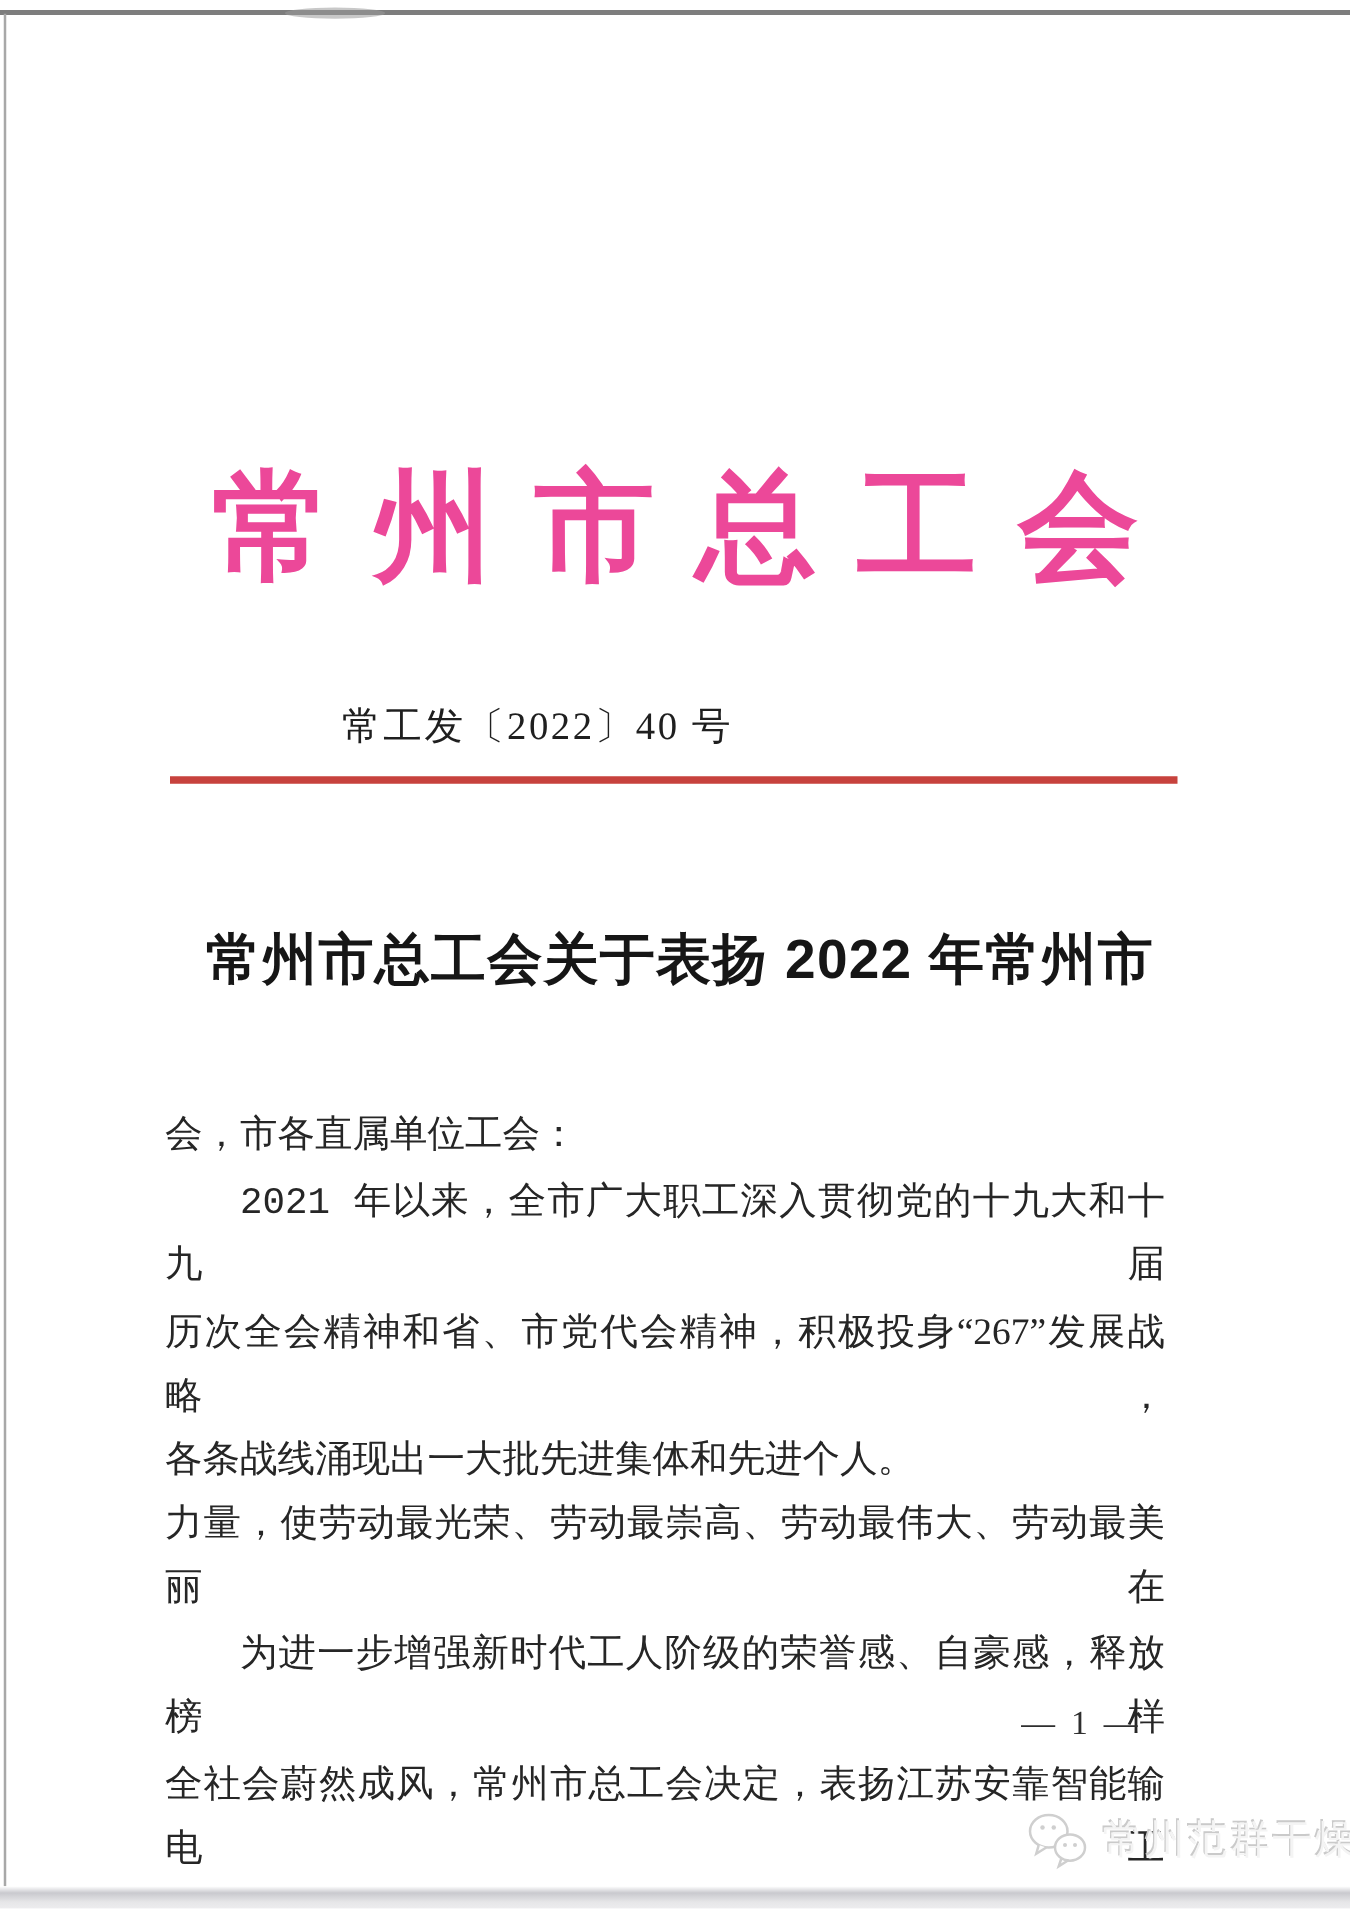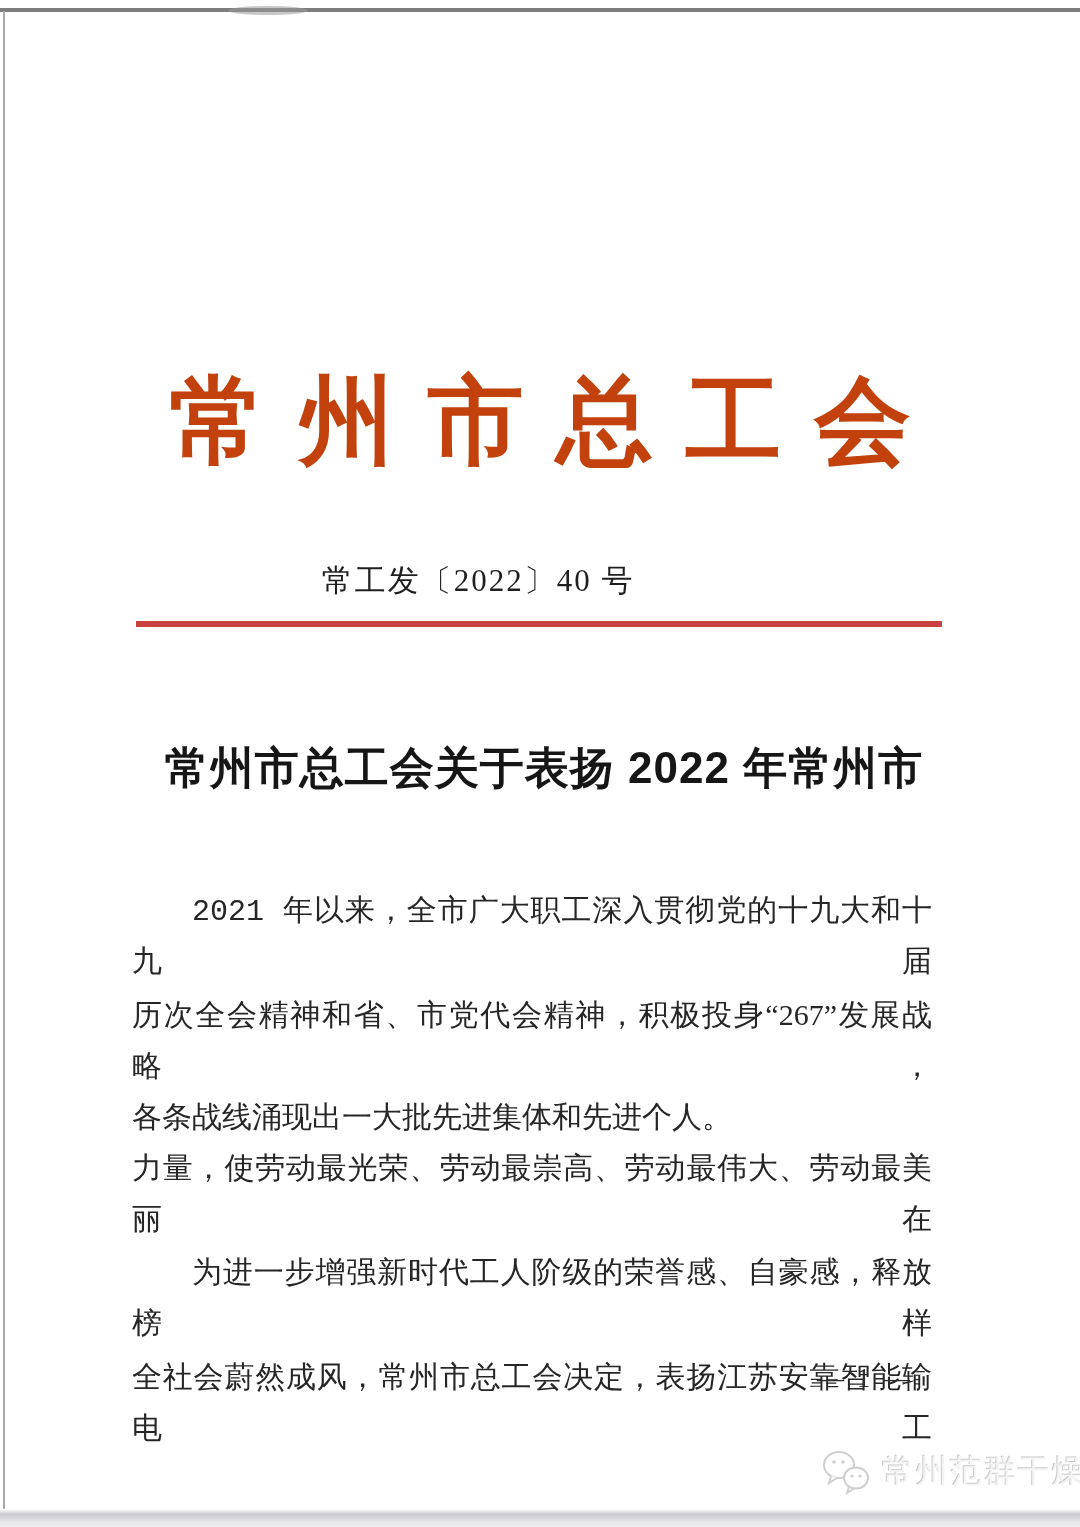"常州市总工会" .agency-title { color: #c2410c -> #ec4899 }
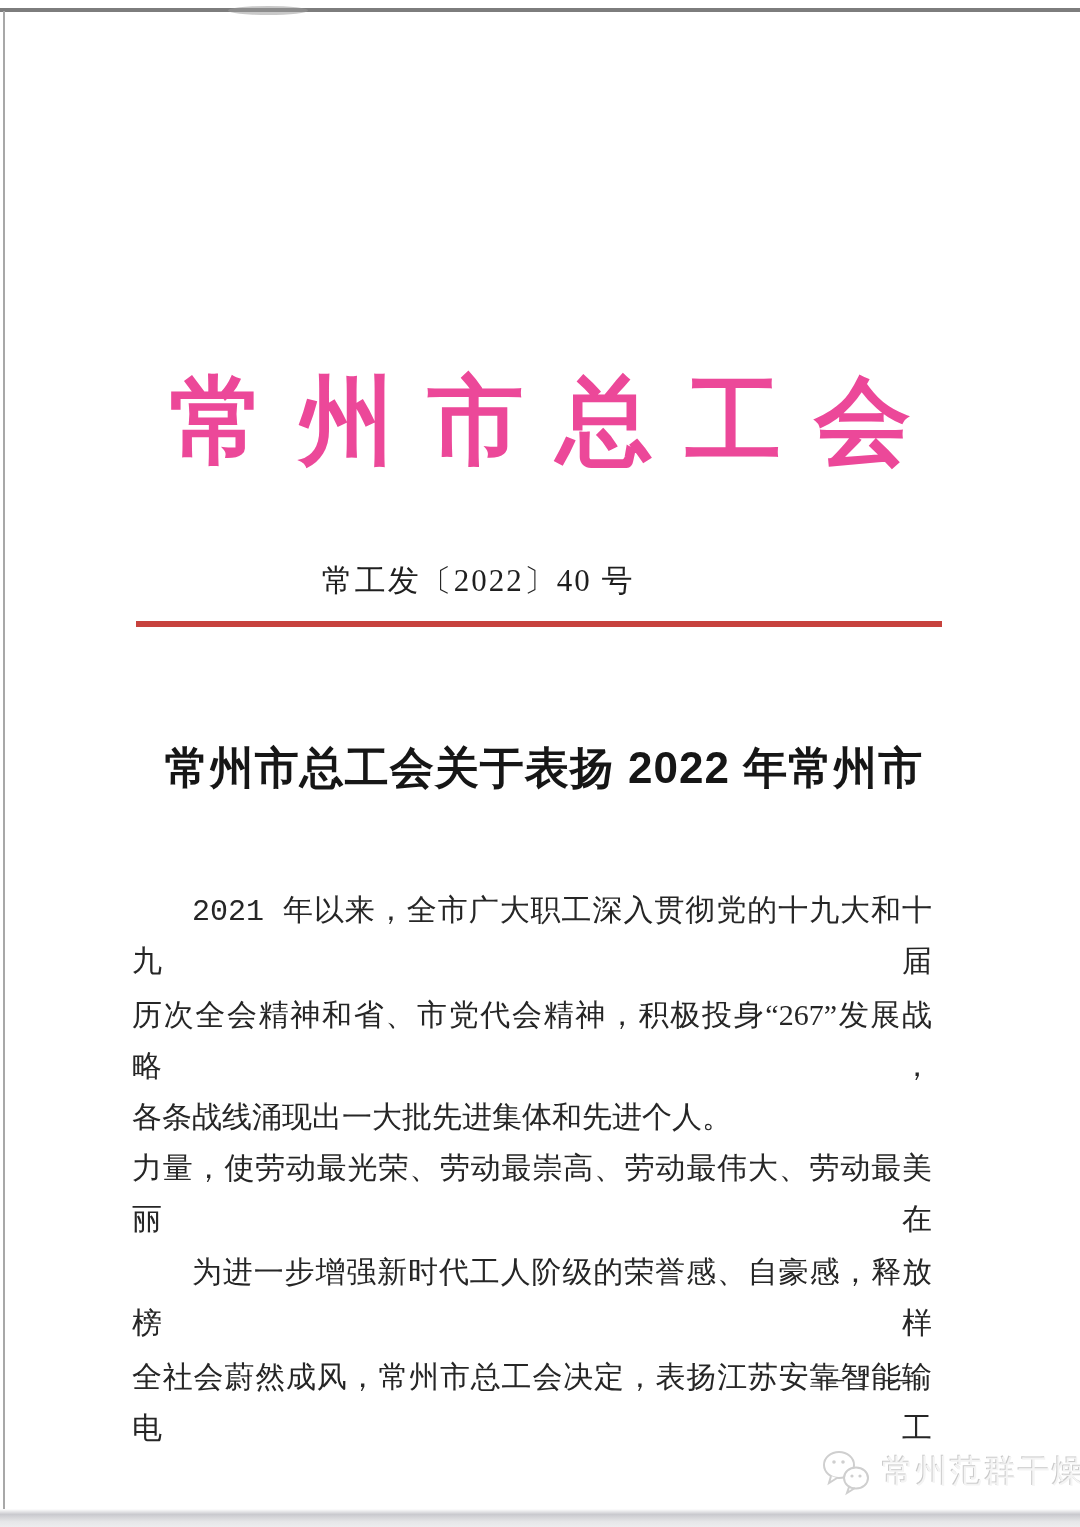"常工发〔2022〕40 号" .doc-number { padding-left: 48px -> none }
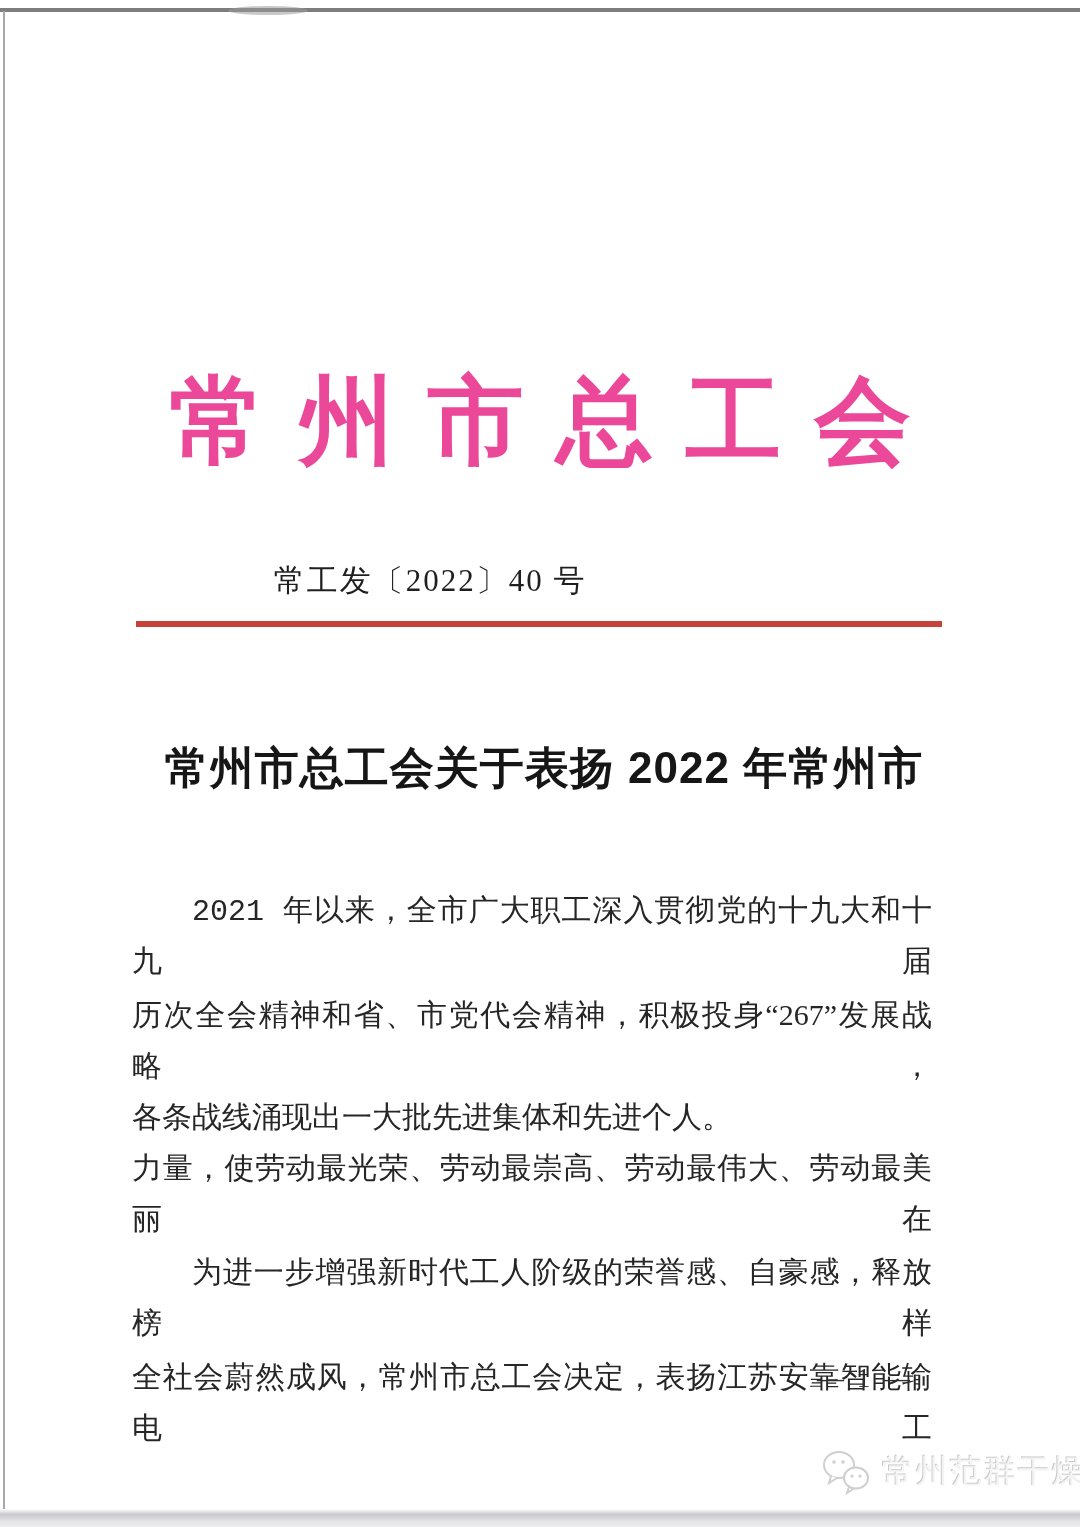"会，市各直属单位工会：" div.tline { html: none -> <div>会，市各直属单位工会：</div> }
